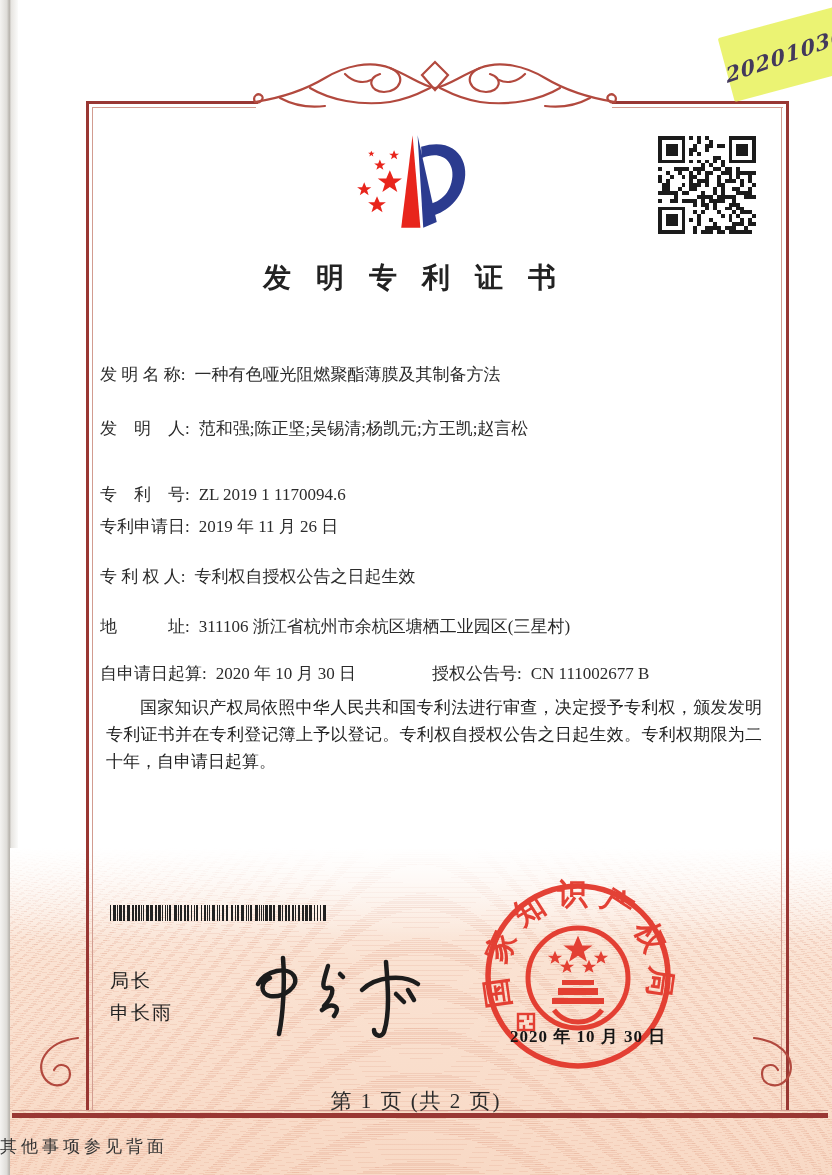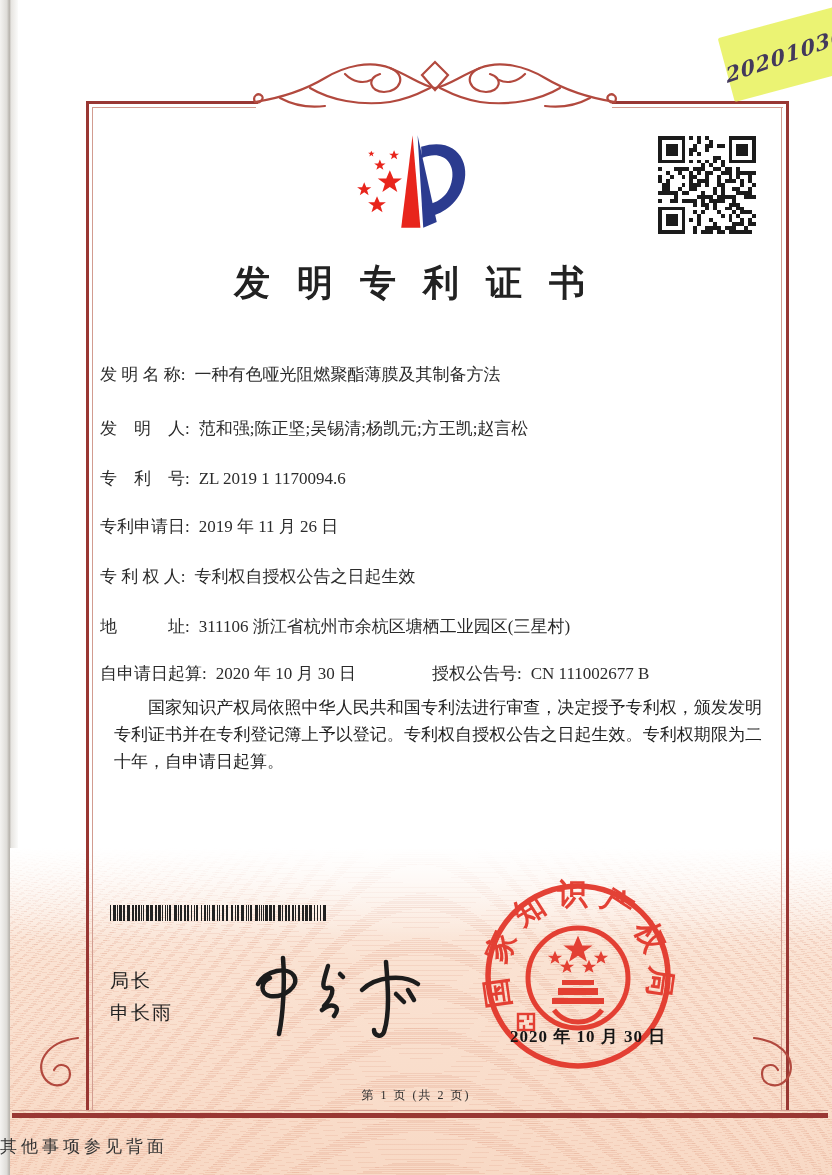"发 明 专 利 证" .title { font-size: 36px -> 28px }
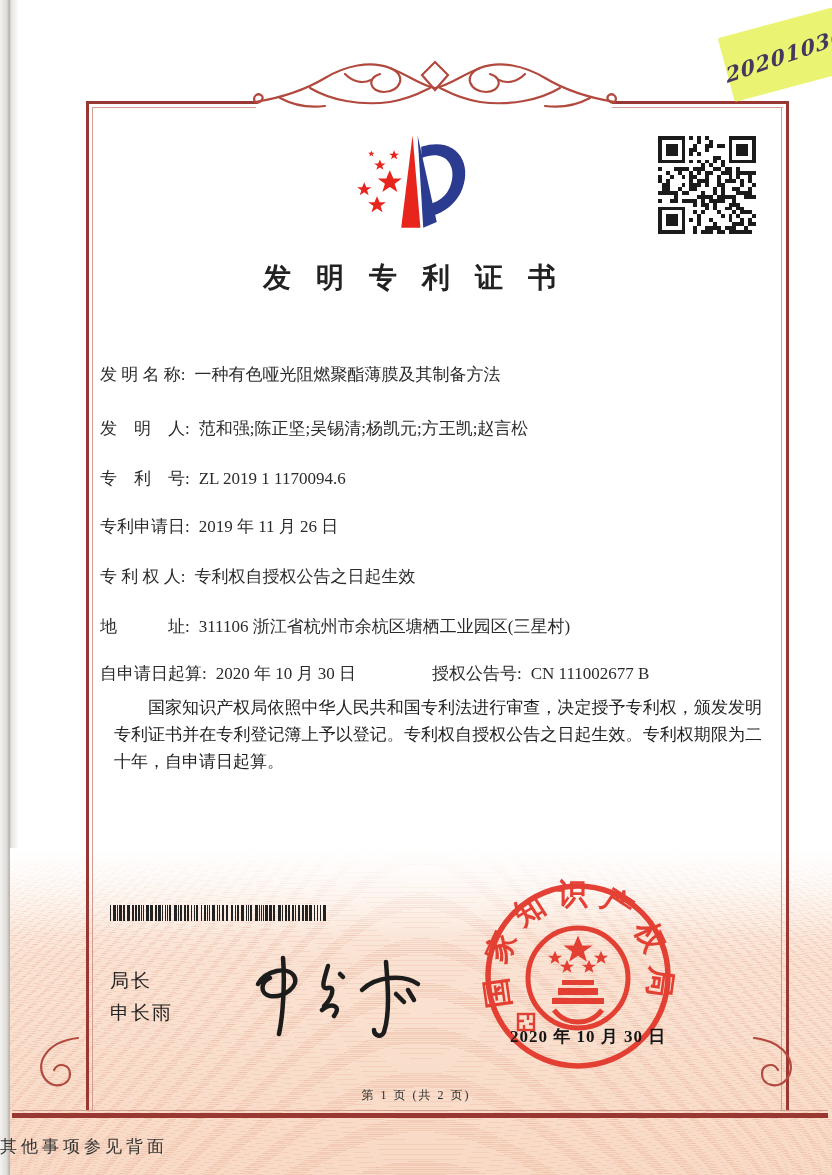"专 利 号: ZL 2019" div.frow { top: 108px -> 124px }
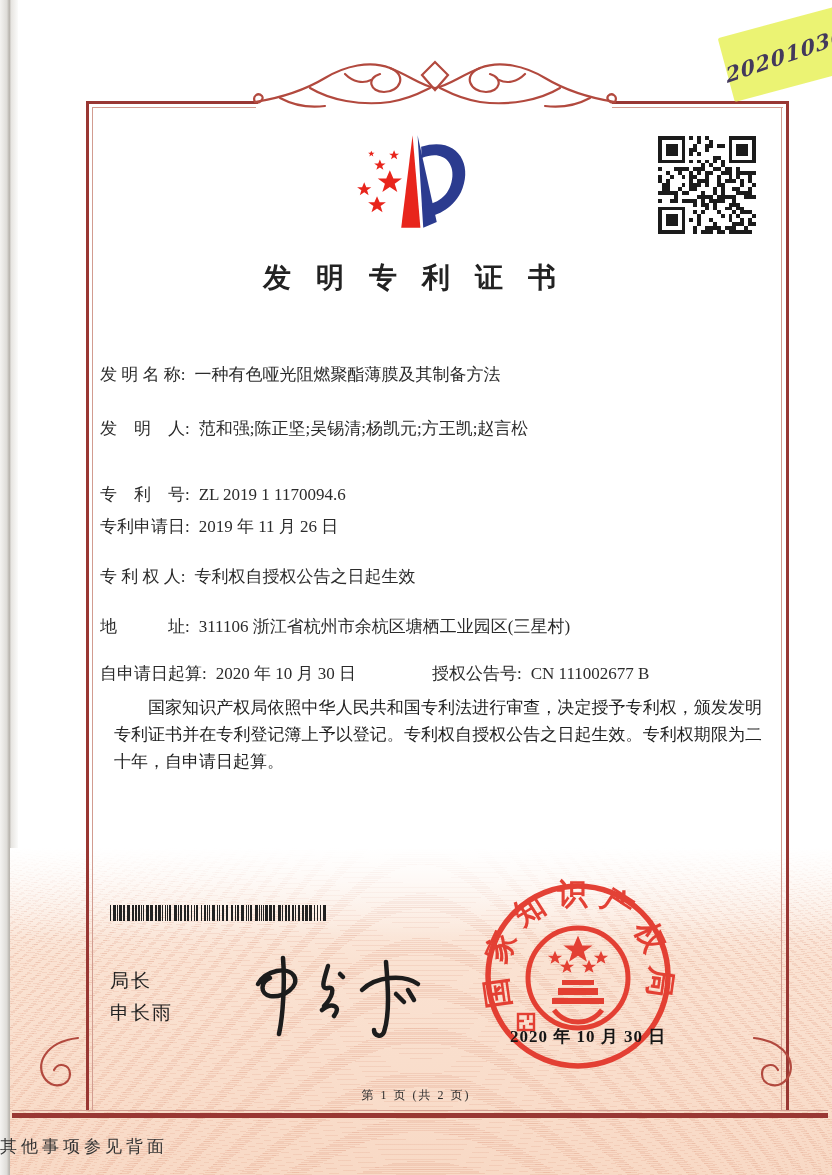"国家知识产权局依照中华人民共和国专利法进行审查，决定授予专利权，颁发发明专利证书" .paras p { margin: 0 0 7px 16px -> 0 0 7px 8px }
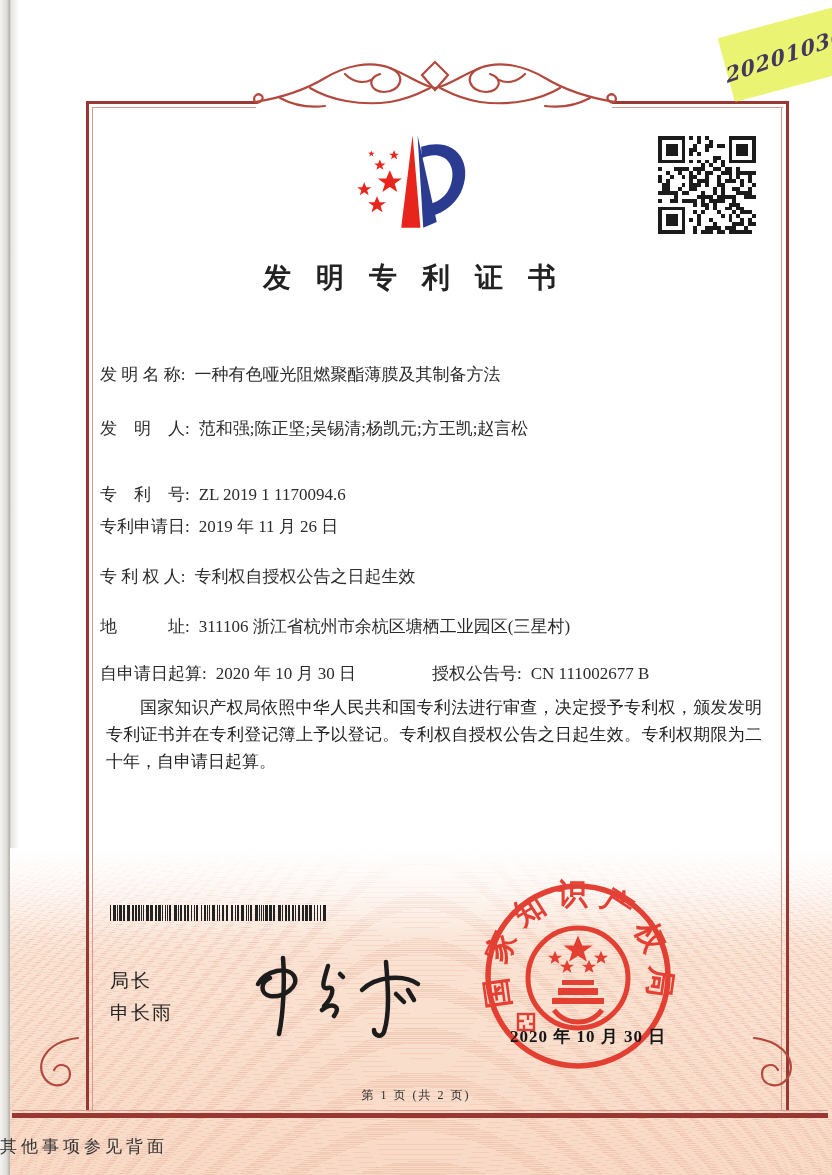"第 1 页 (共 2" .page-num { font-size: 12px -> 21px }
